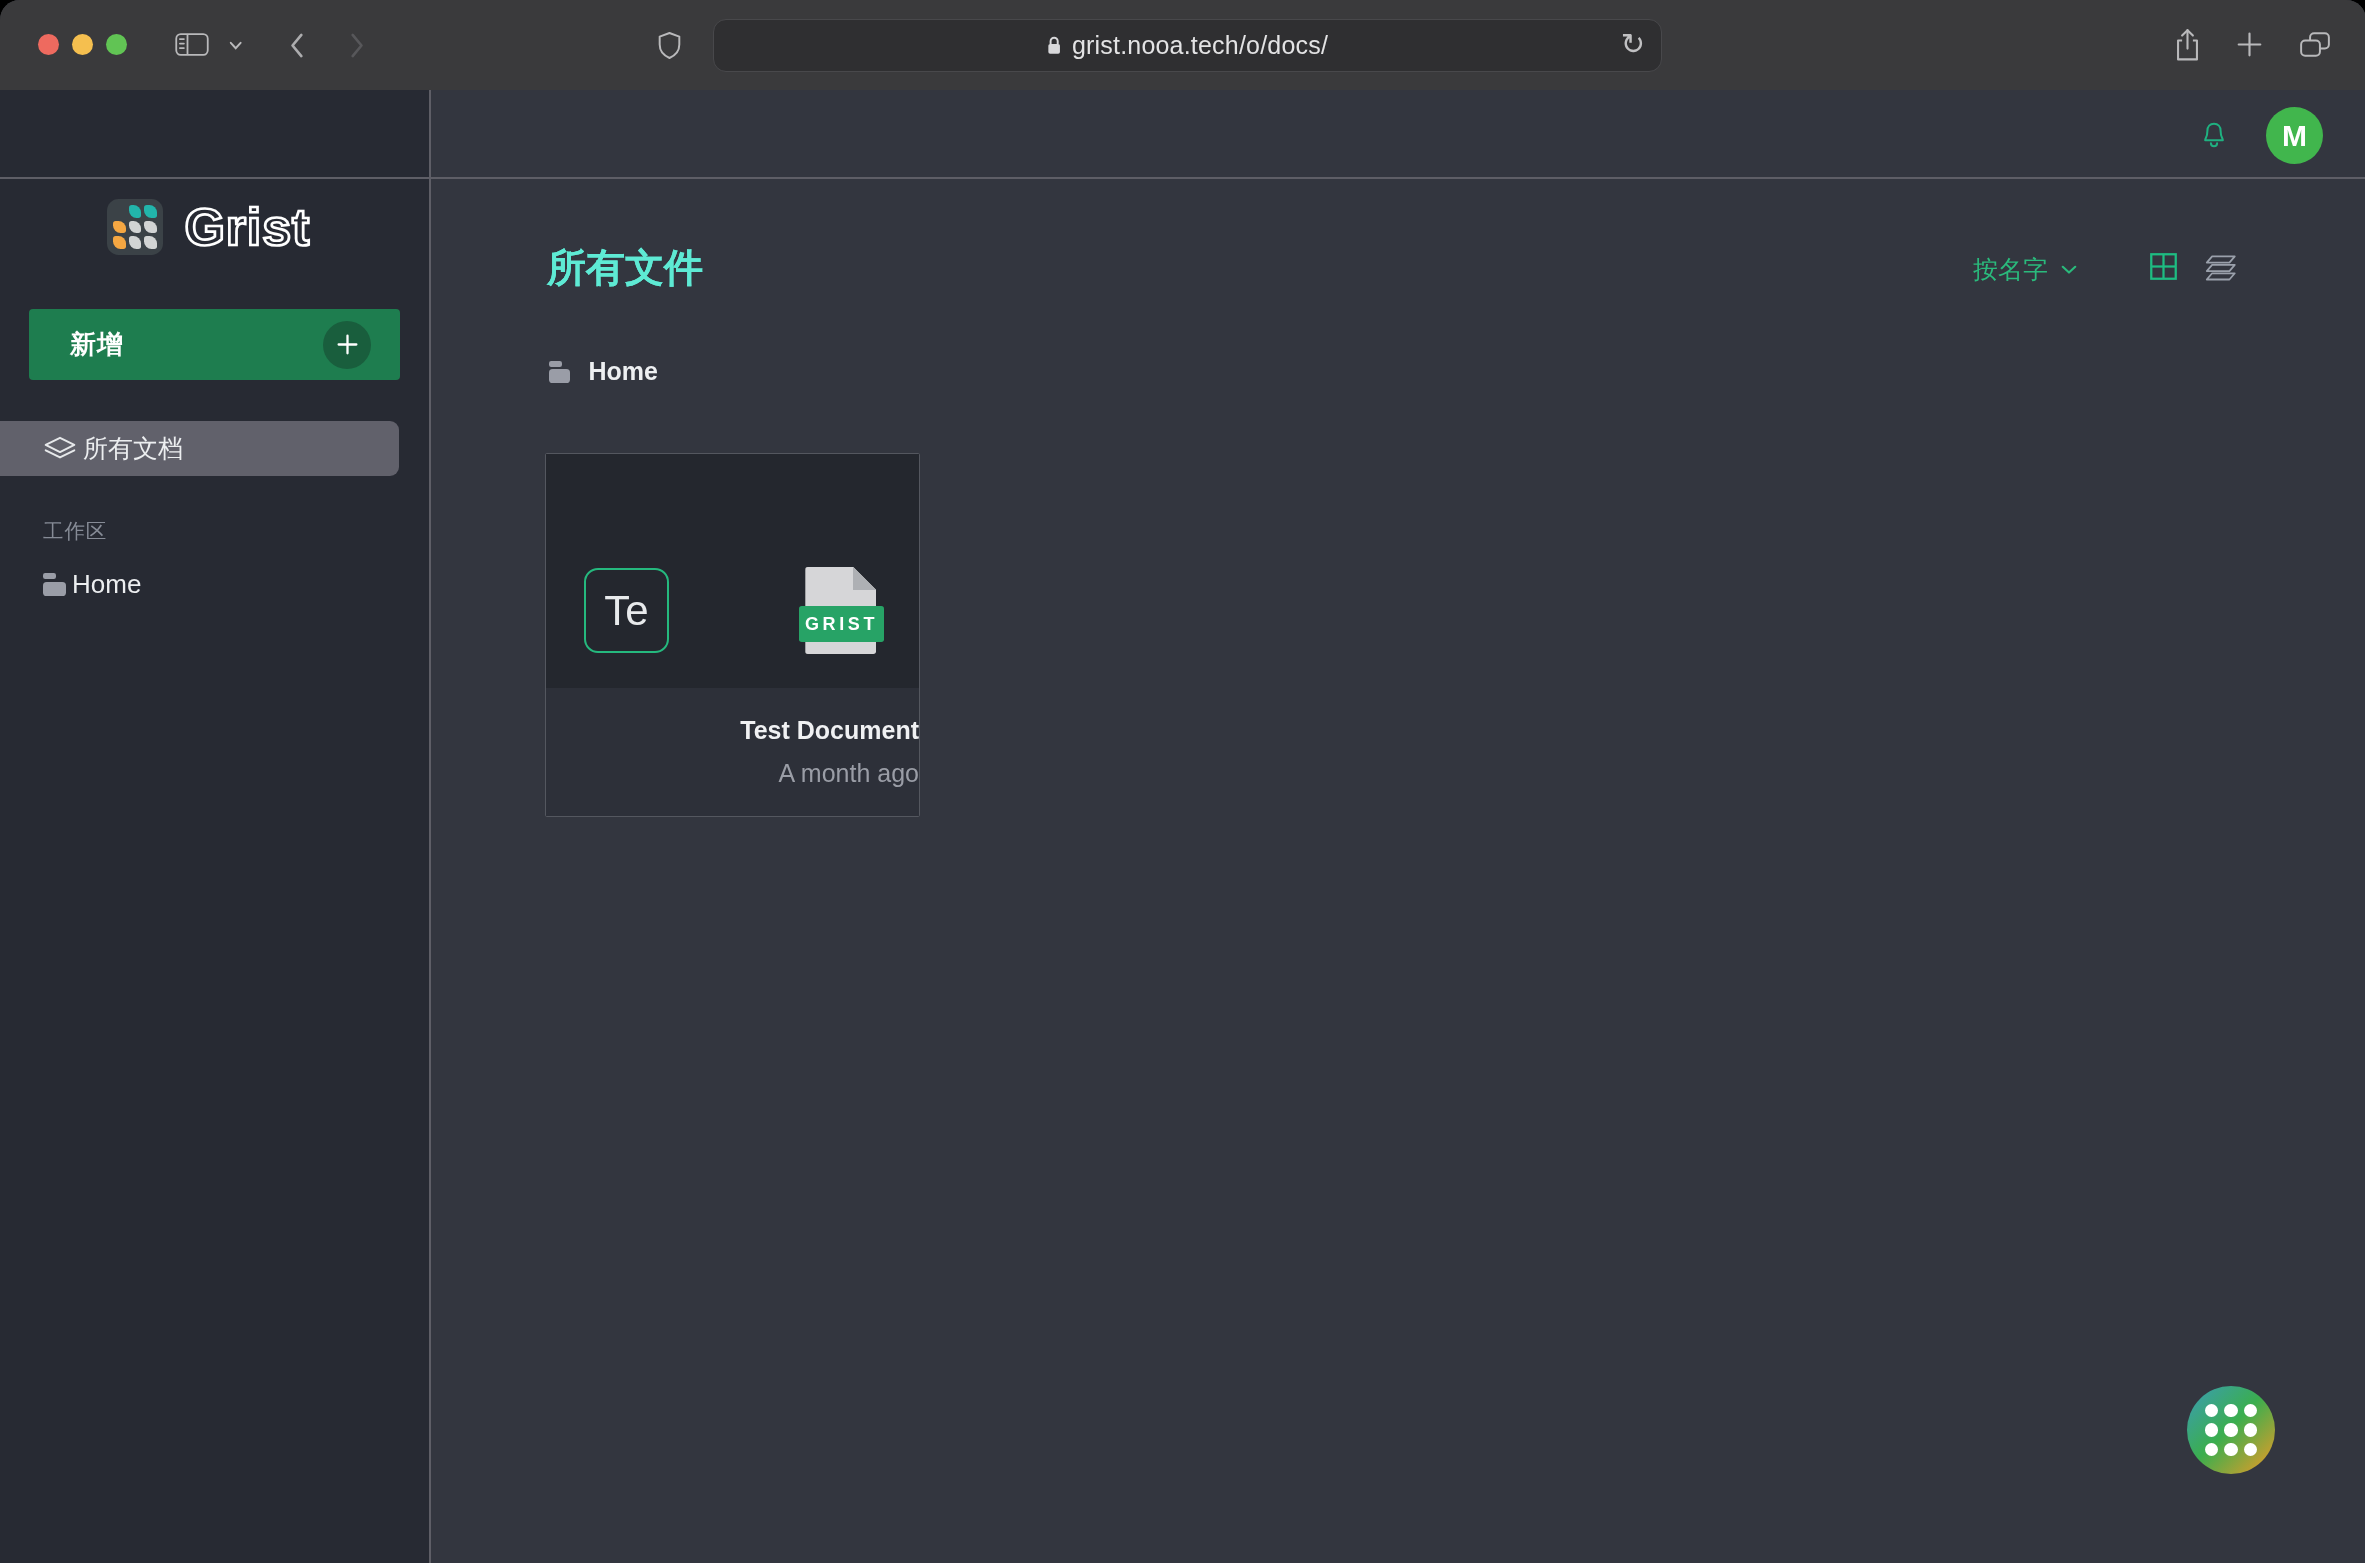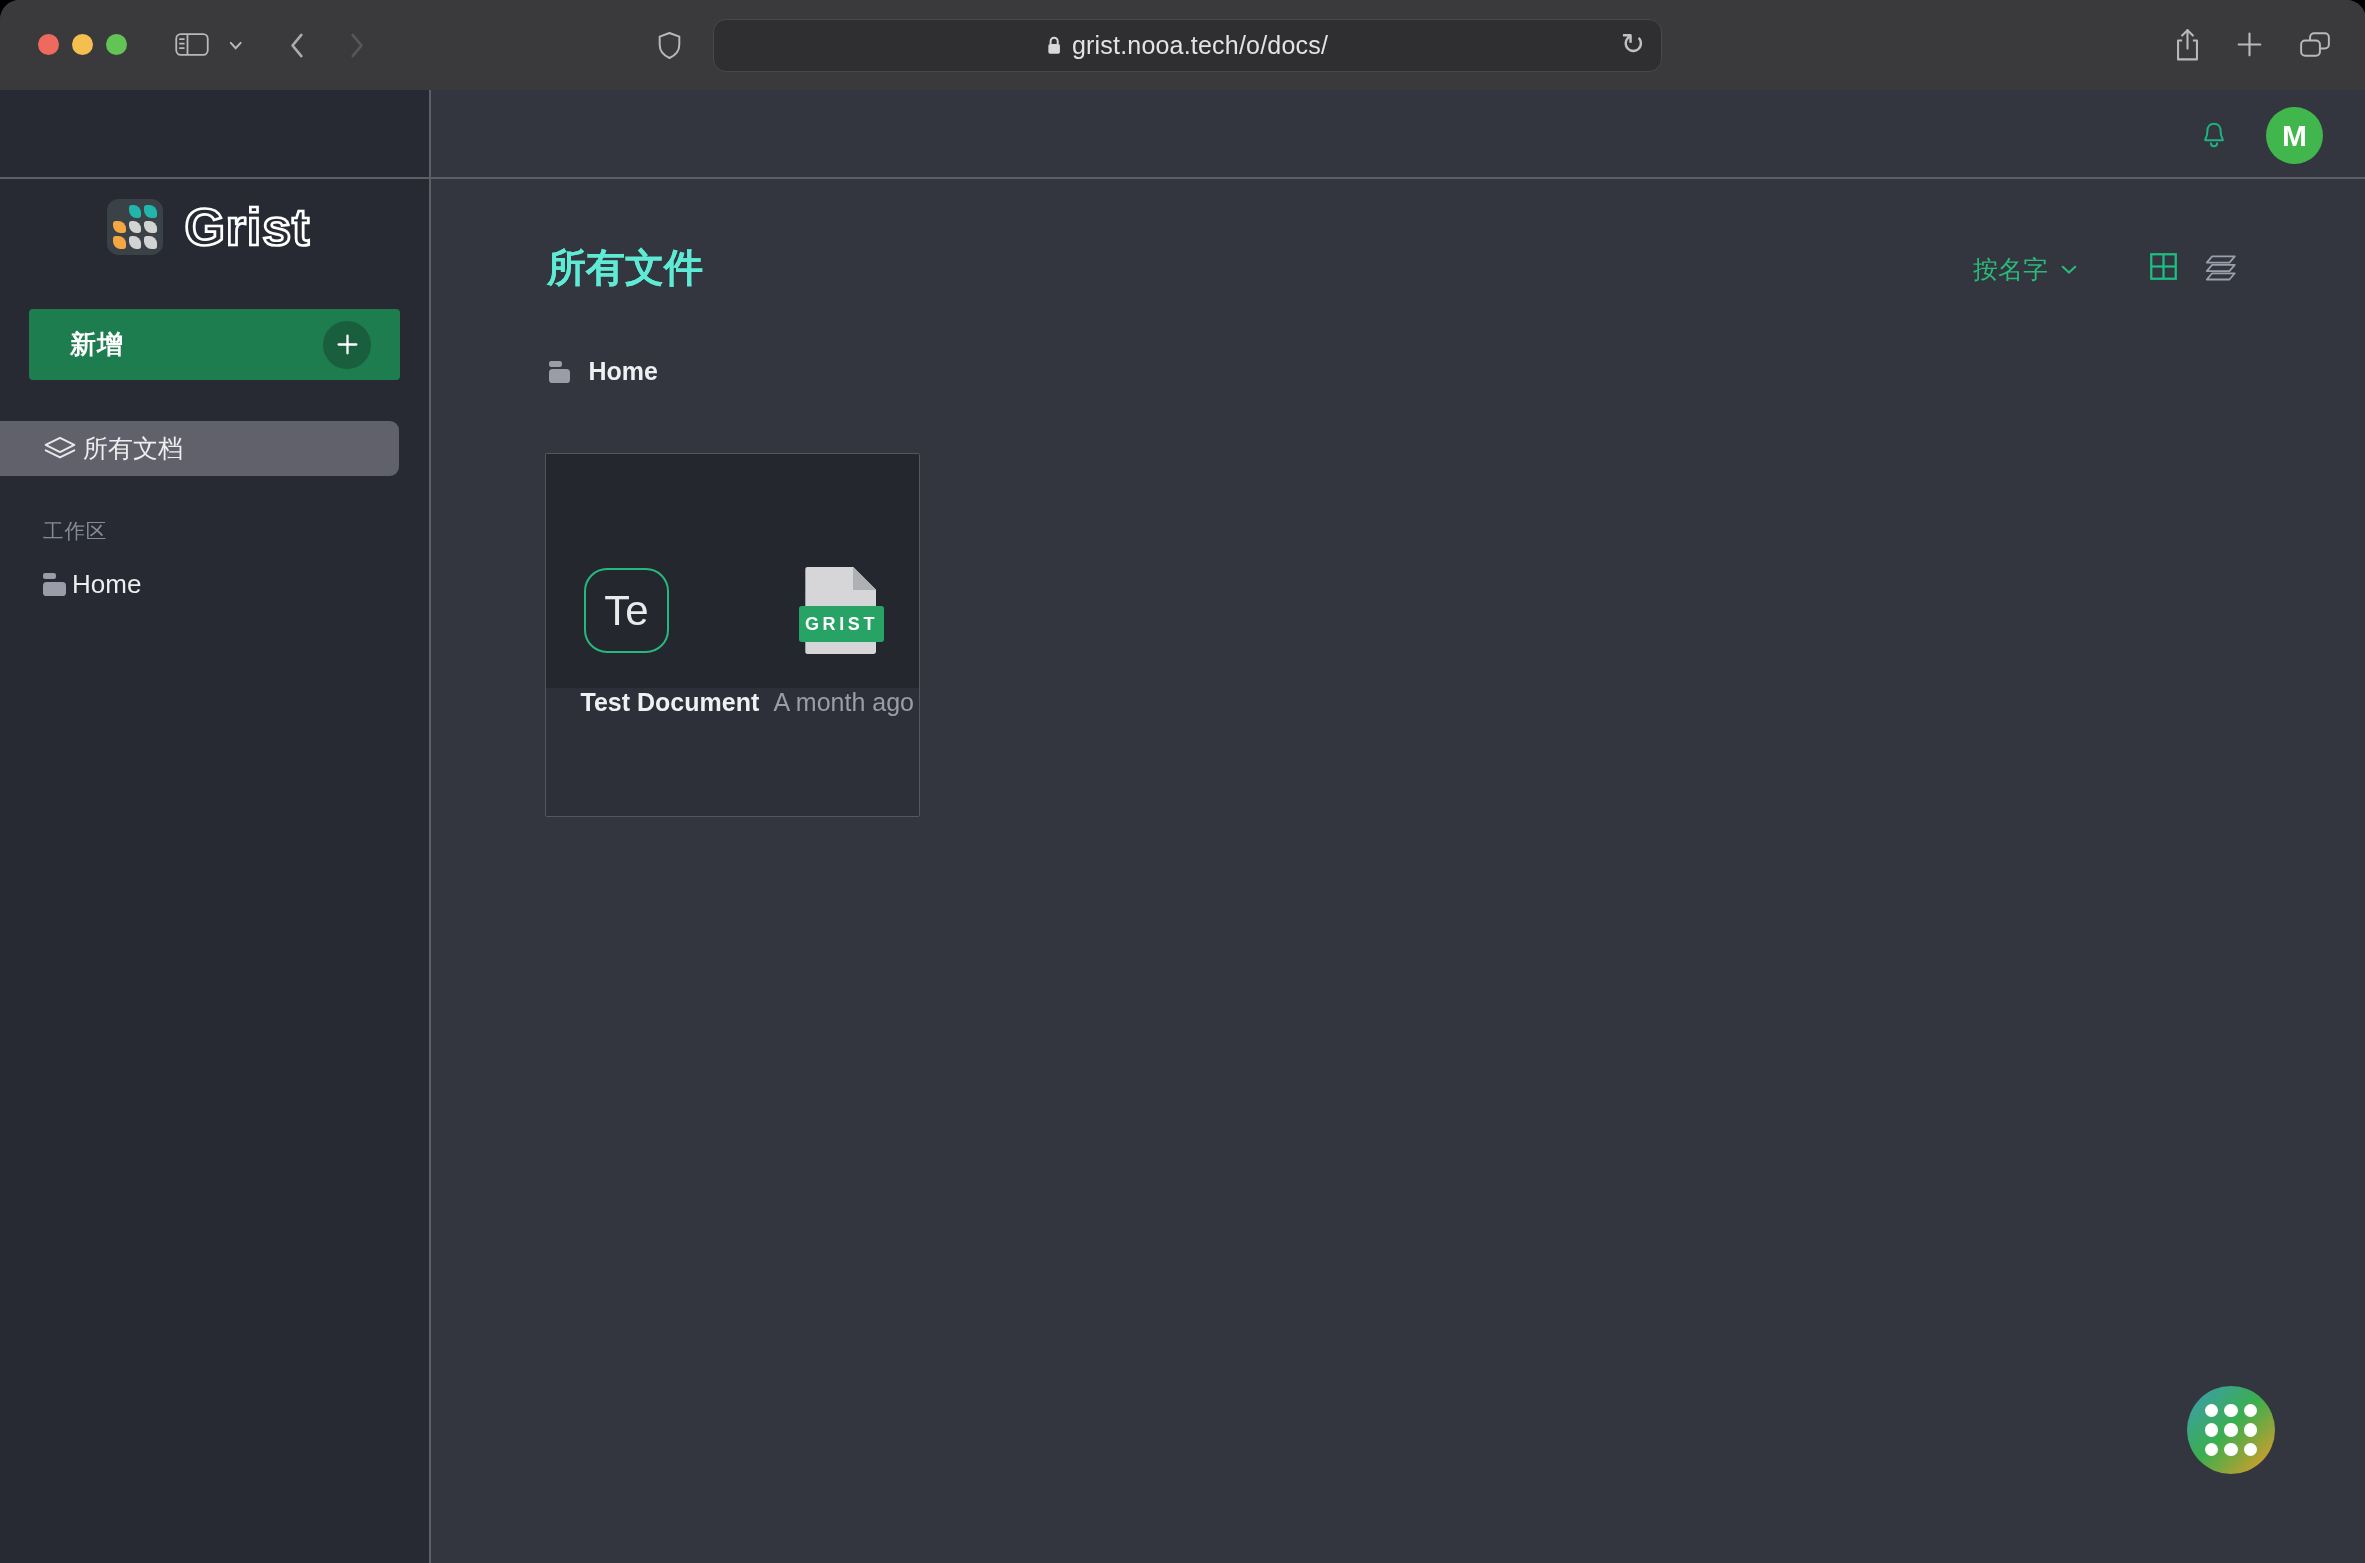"Te" #te-tile { border-radius: 23px -> 14px }
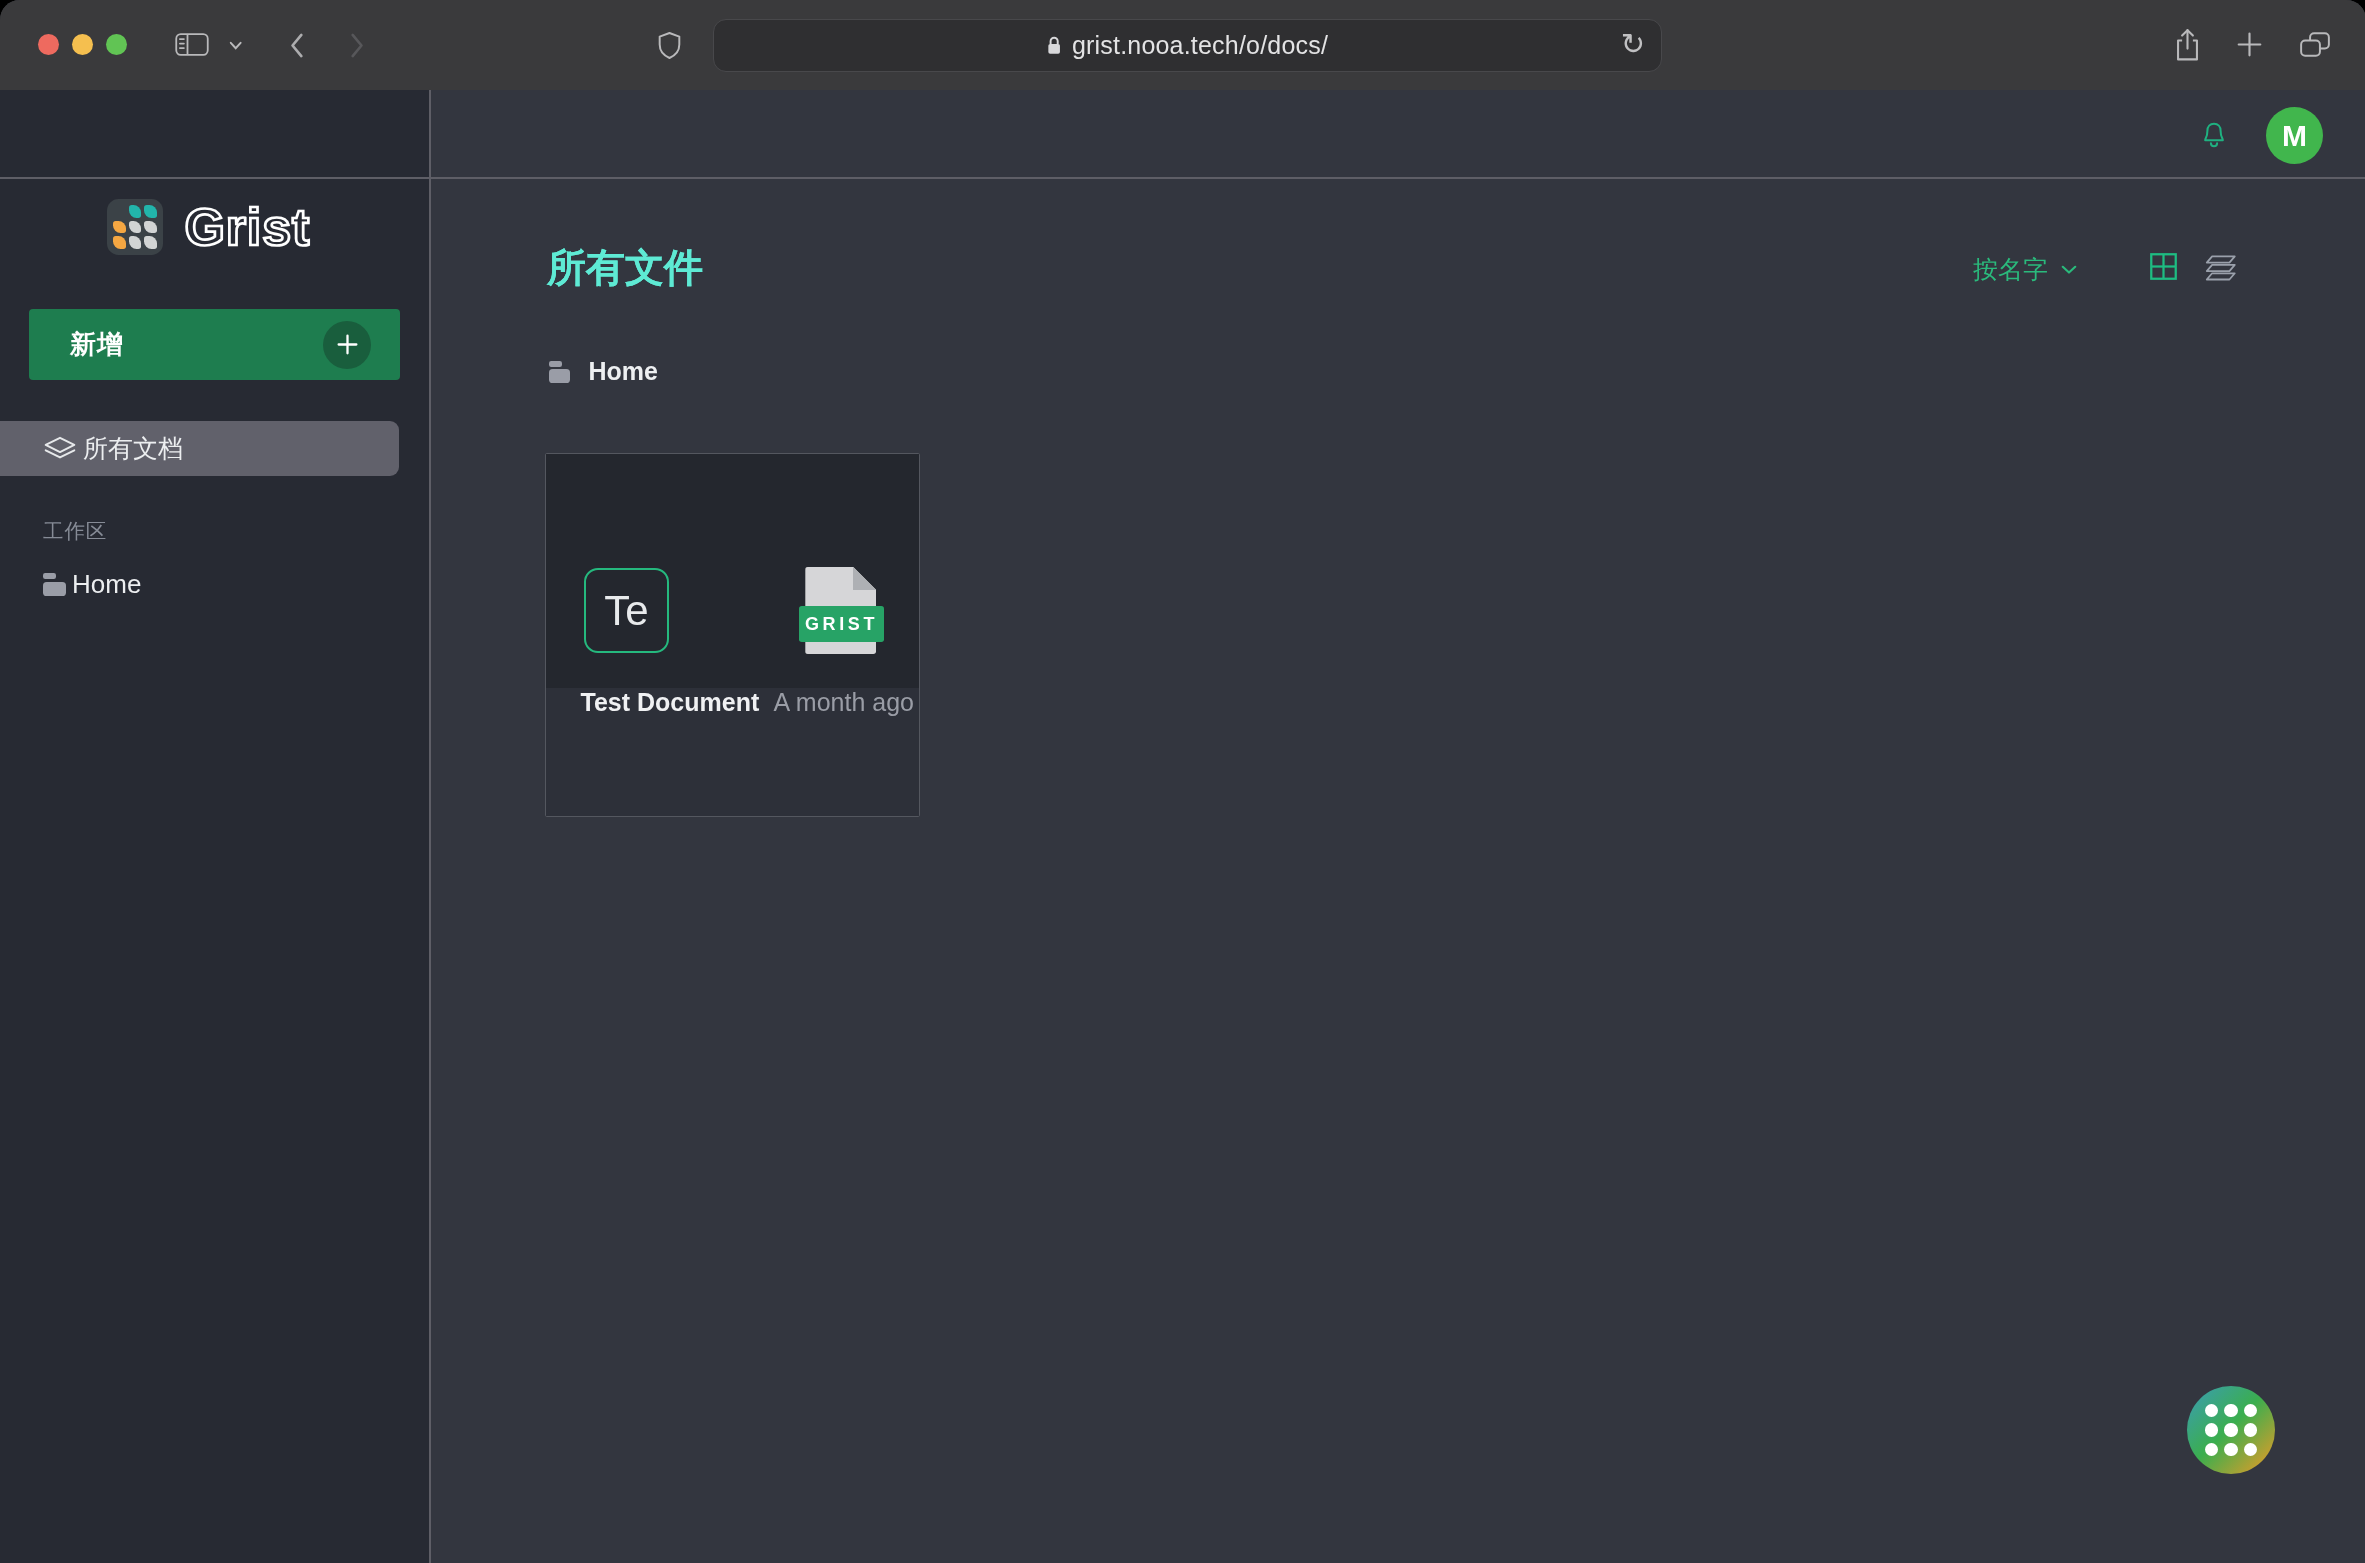"Test Document" #doc-meta { align-items: none -> flex-end; flex-direction: row -> column }
